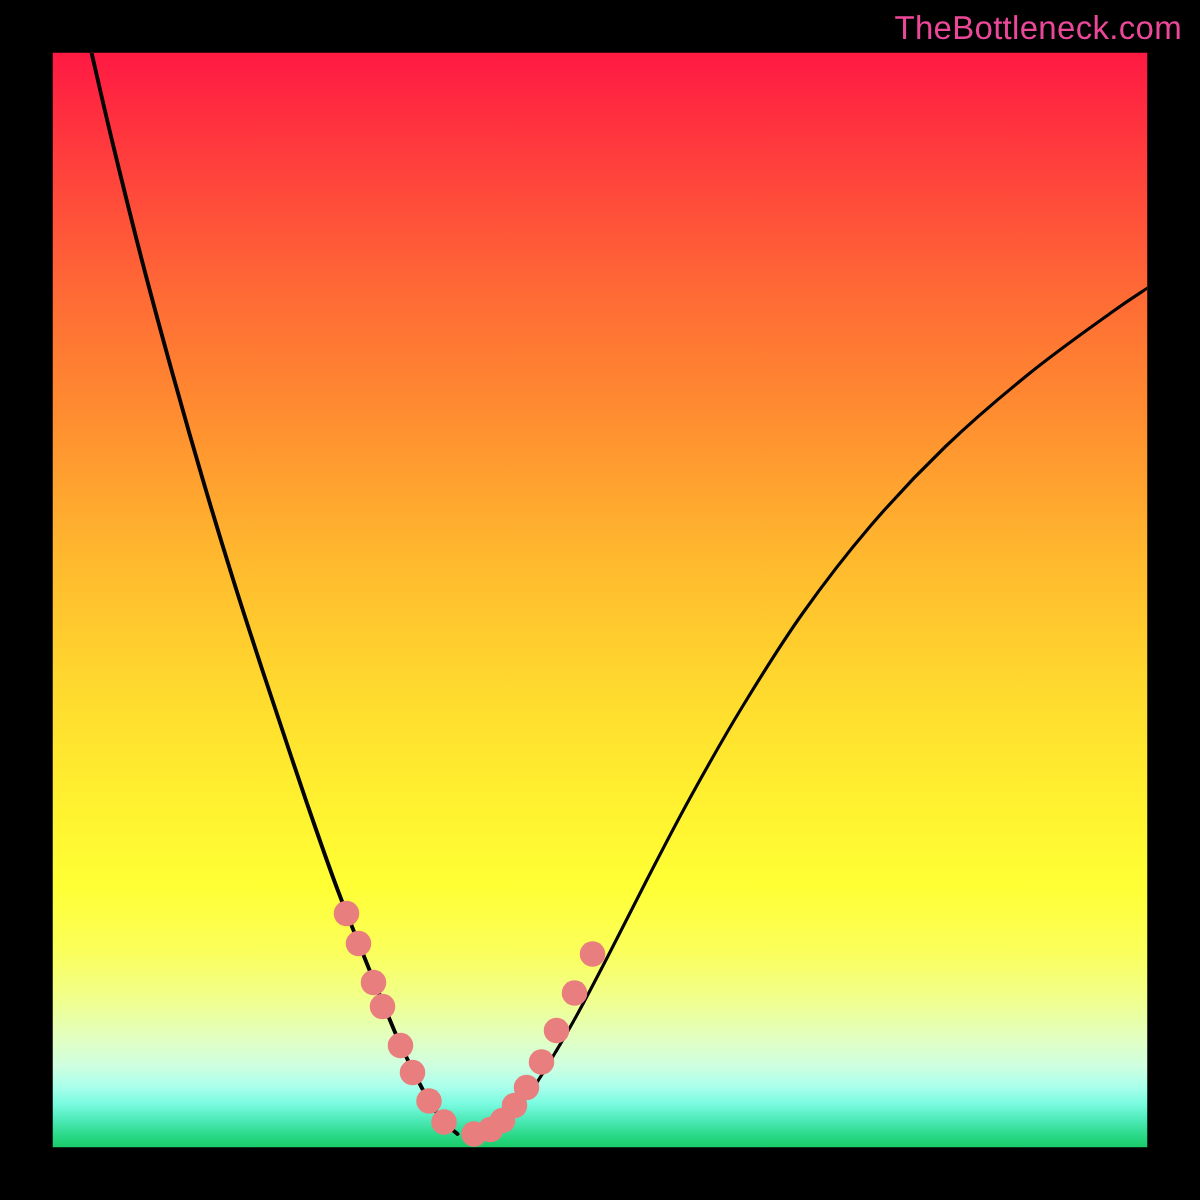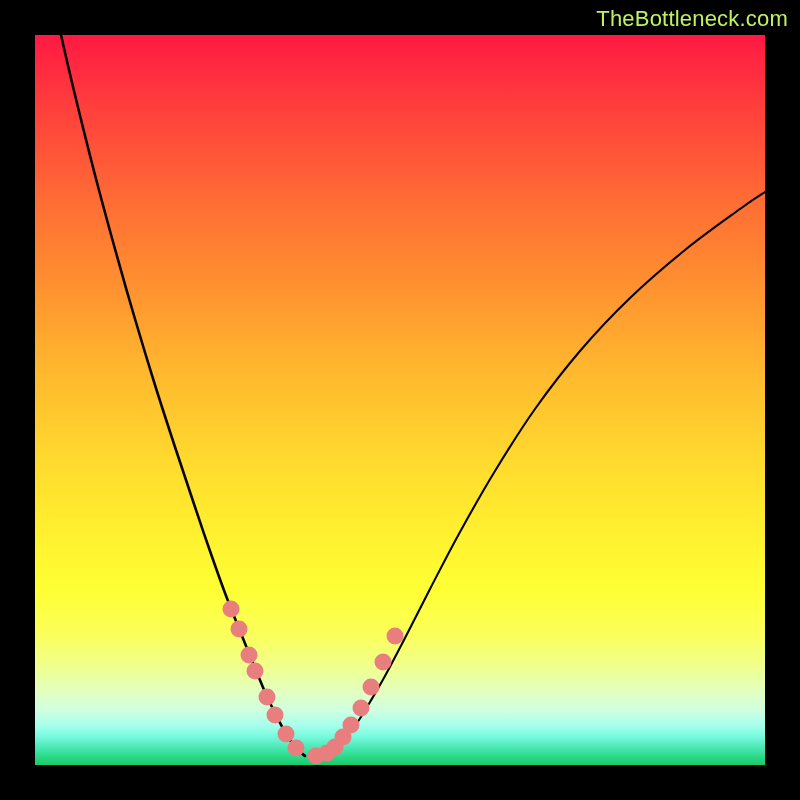"TheBottleneck.com" .watermark { color: #bef264 -> #ec4899 }
